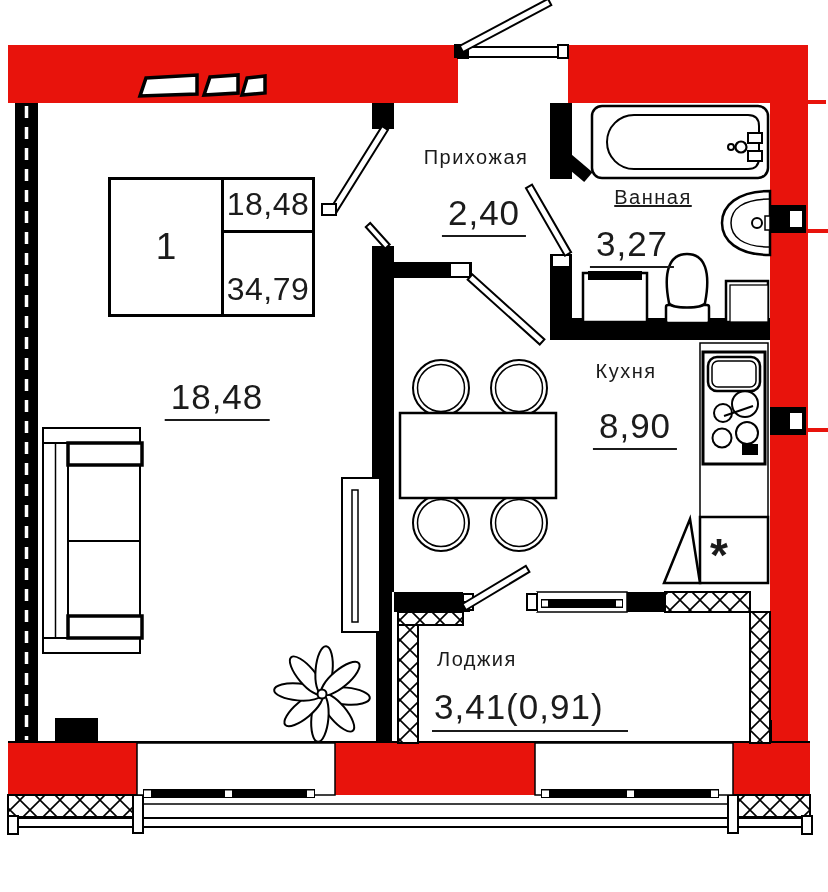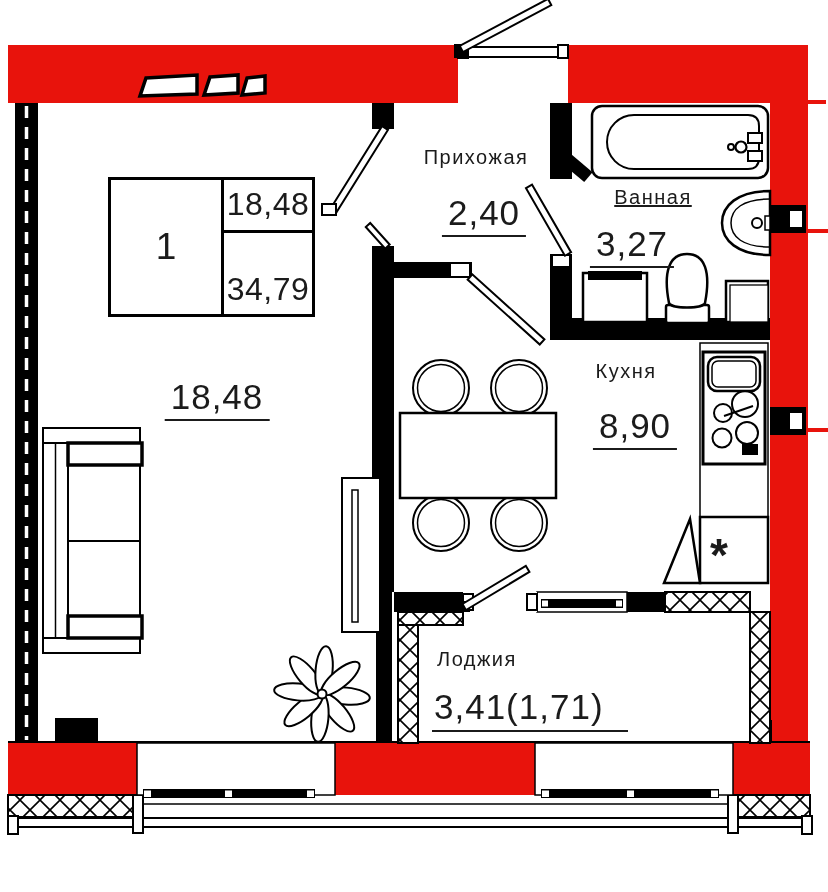"3,41(1,71)" span.ul-wide { text: 1,71 -> 0,91 }
